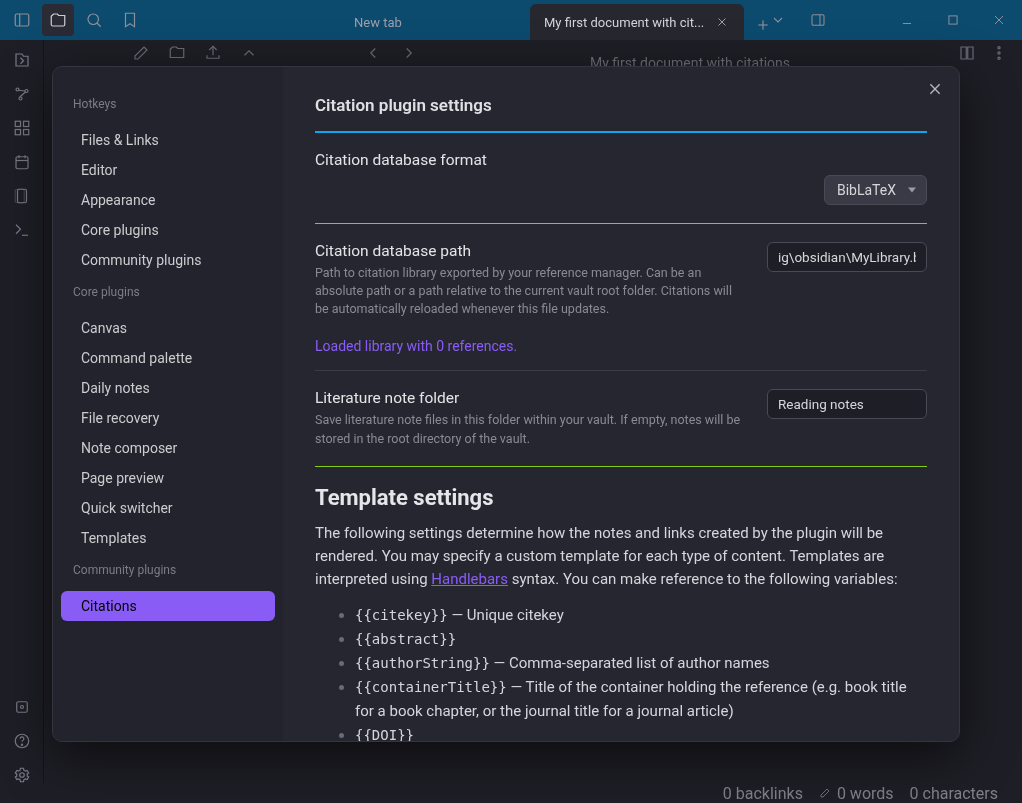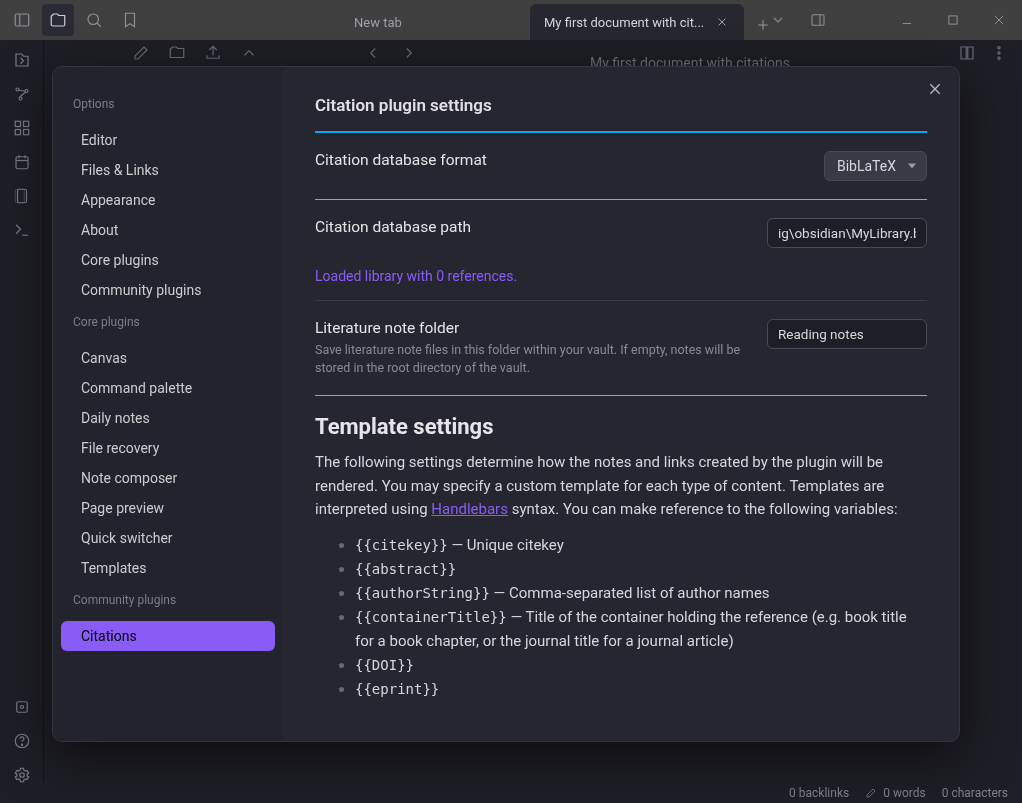"New tab" .titlebar { background: #404040 -> #0c4a6e }
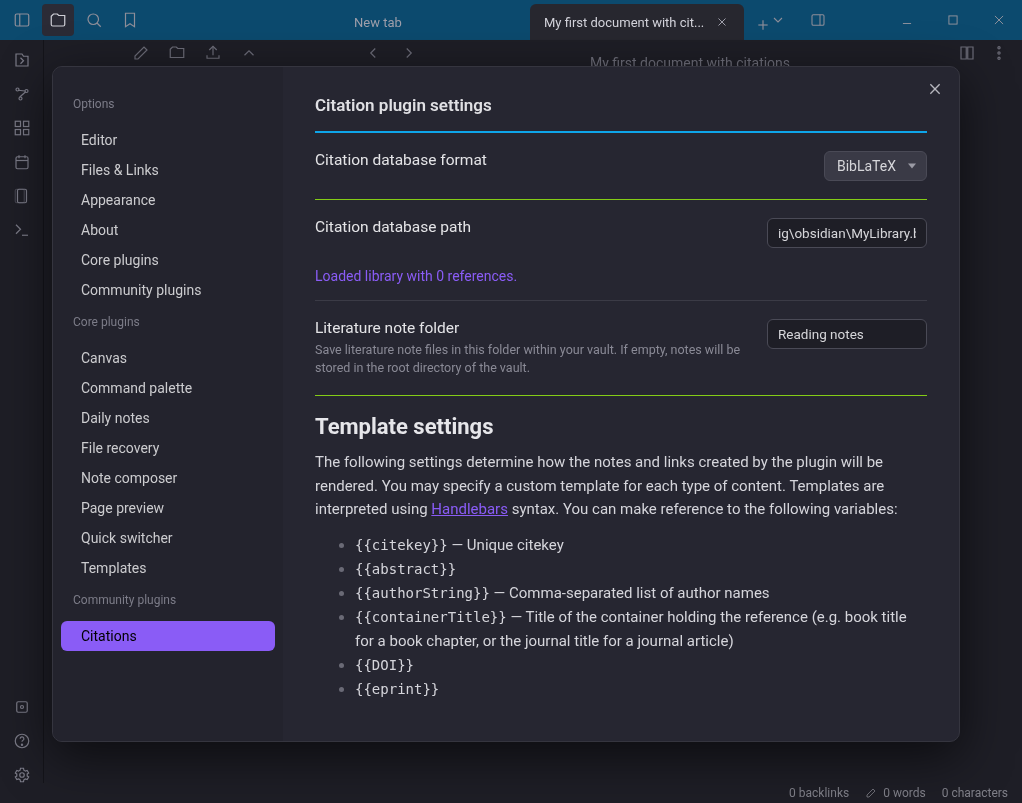"Options" div.ms-heading { text: Options -> Hotkeys }
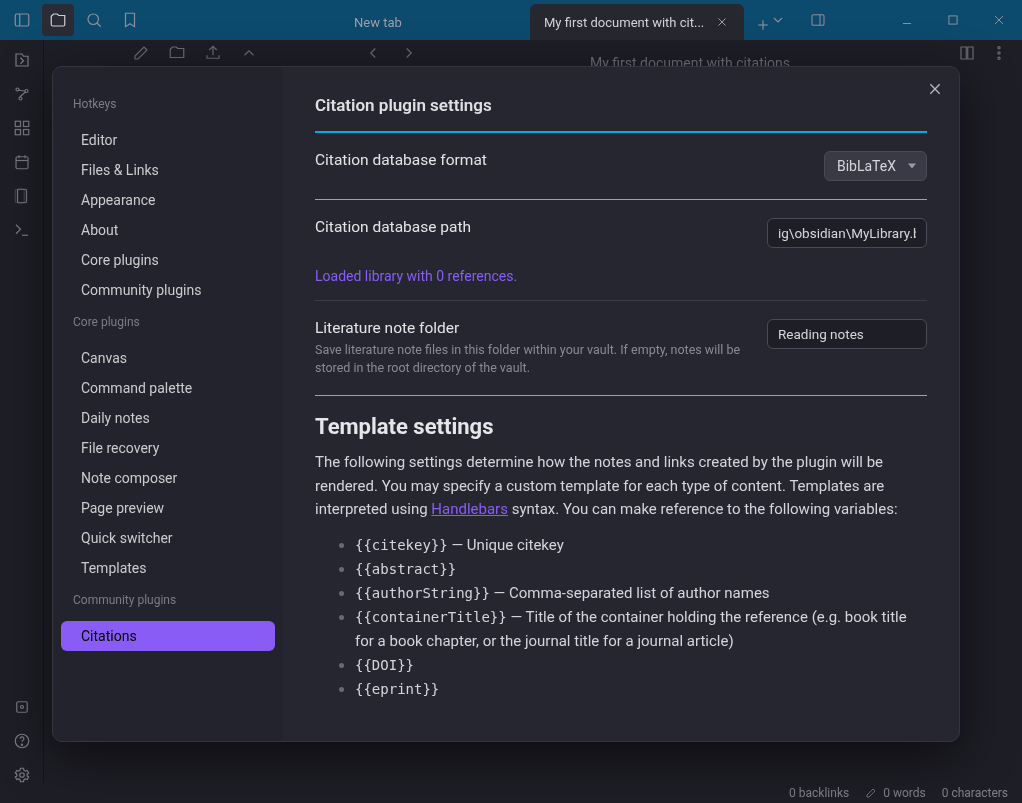"Editor" div.ms-item { order: before "Files & Links" -> after "Files & Links" }
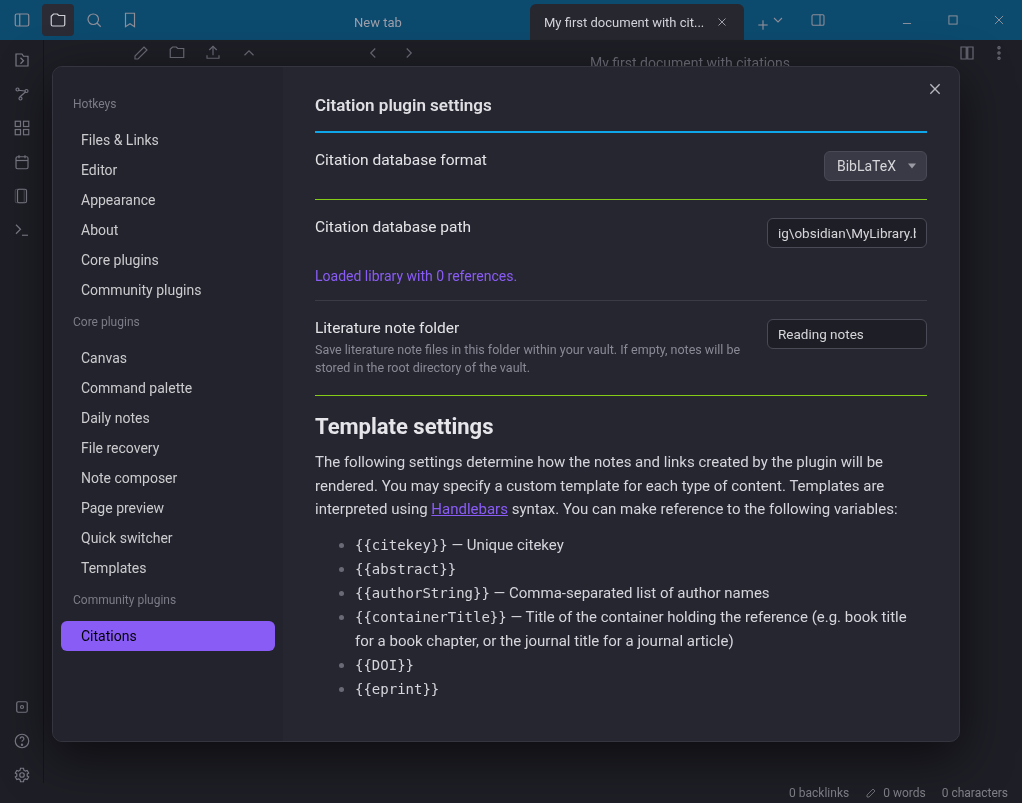"BibLaTeX" .select-control { margin-top: none -> 24px }
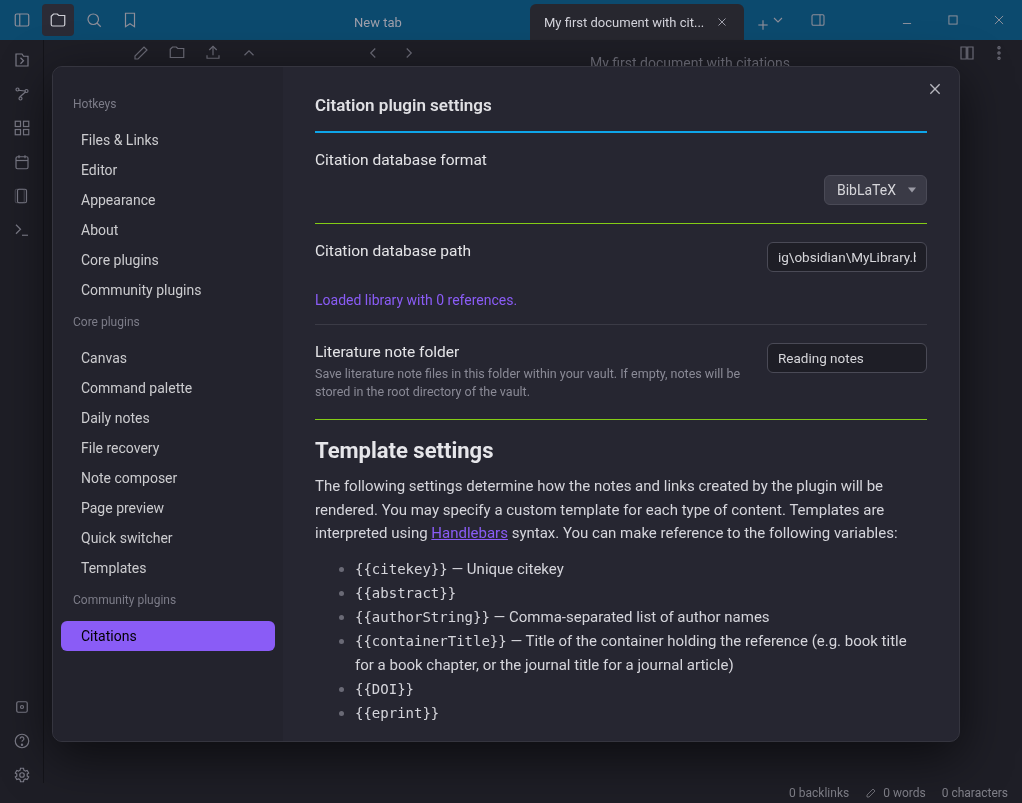"About" div.ms-item { html: <div>About</div> -> none }
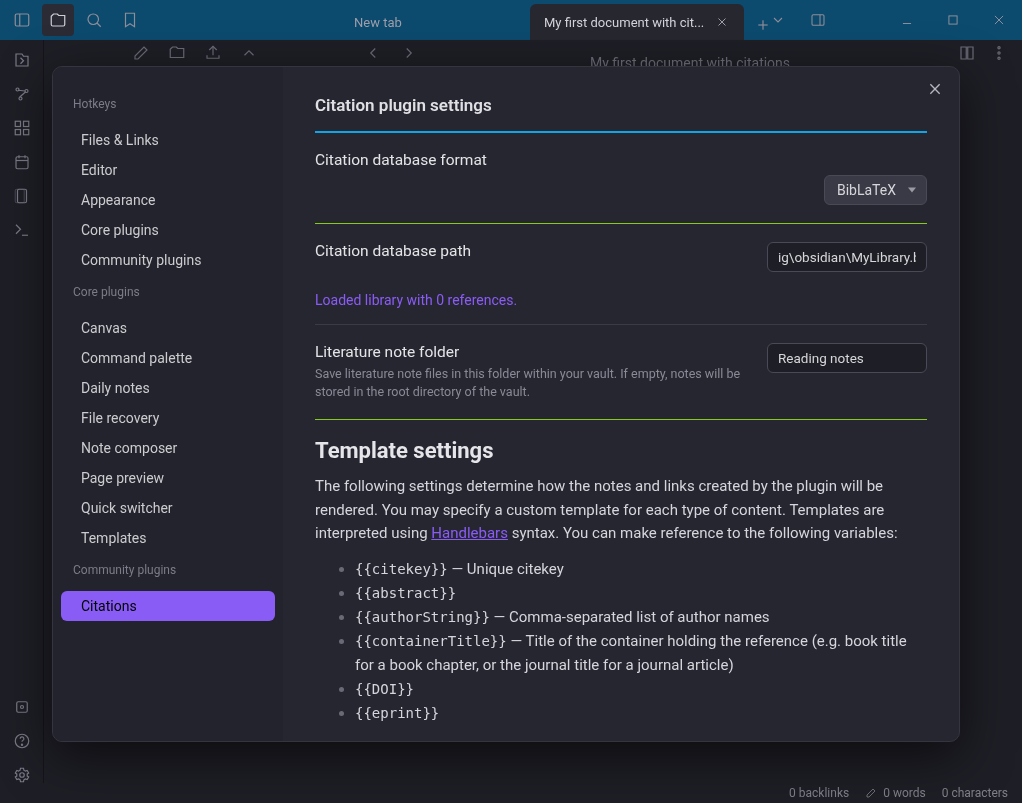"Path to citation library exported" div.setting-desc { html: none -> <div>Path to citation library exported by your reference manager. Can be an absolute path or a path relative to the current vault root folder. Citations will be automatically reloaded whenever this file updates.</div> }
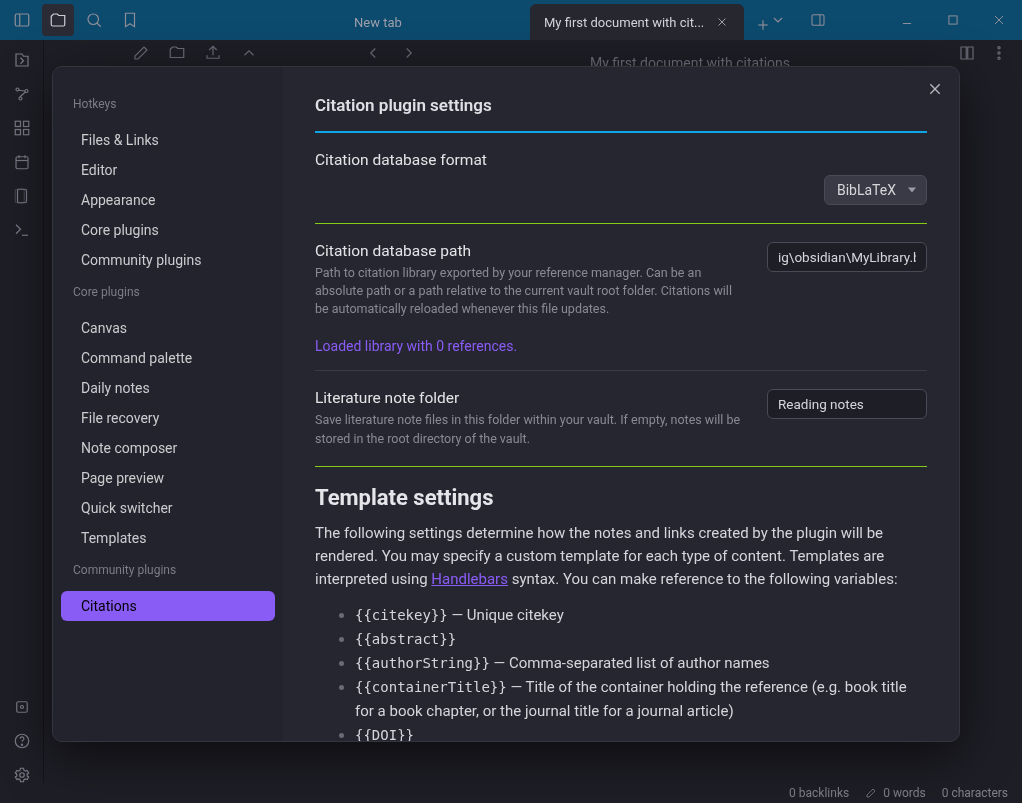"0 backlinks" .statusbar { font-size: 12px -> 16px; padding-right: 14px -> 24px }
